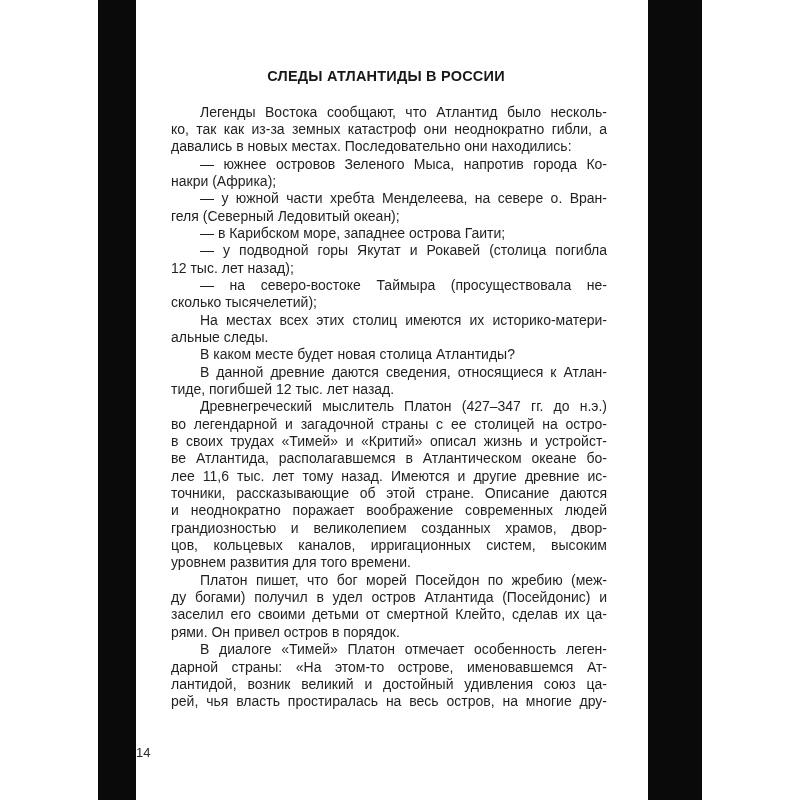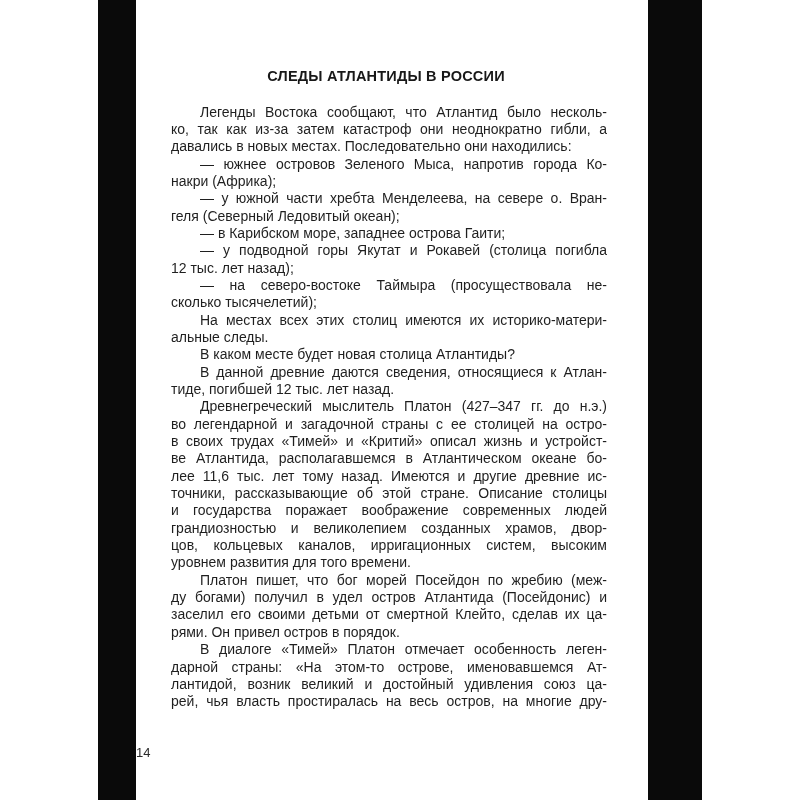"ко, так как из-за затем" div.ln { text: затем -> земных }
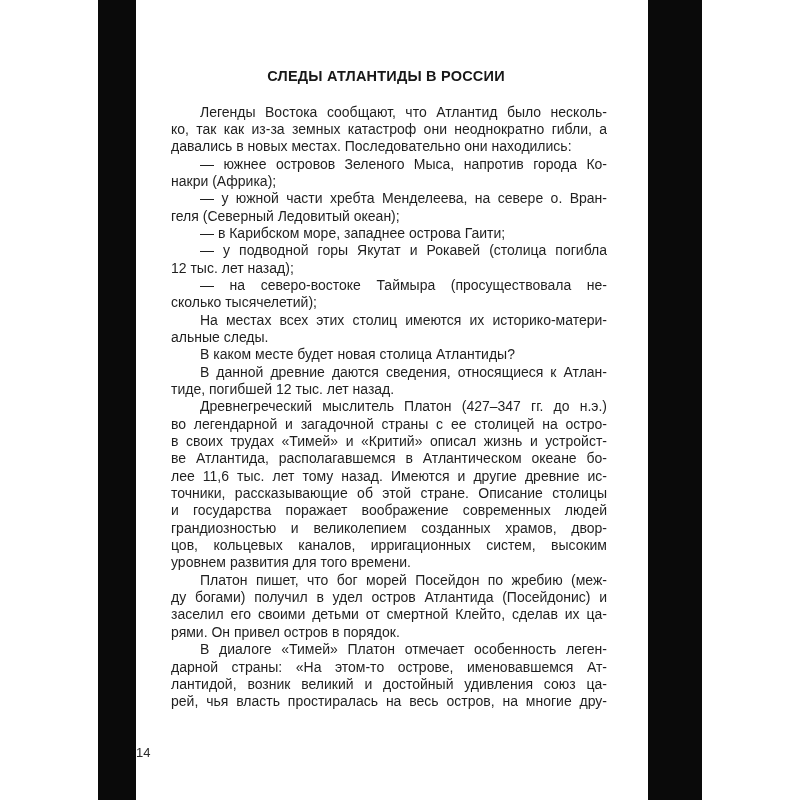"точники, рассказывающие об этой стране." div.ln { text: столицы -> даются }
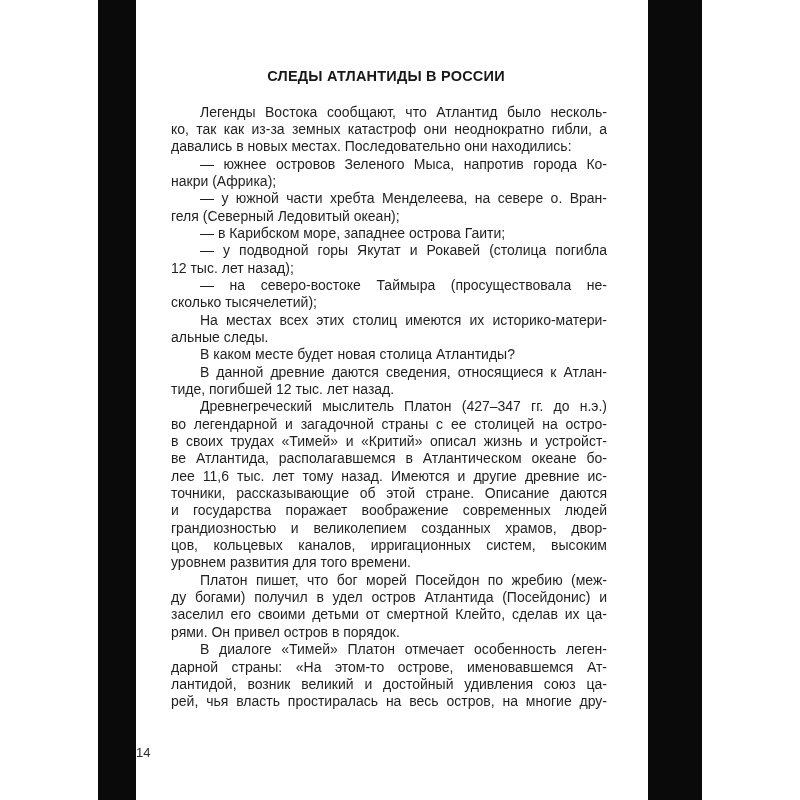"и государства поражает воображение" div.ln { text: государства -> неоднократно }
